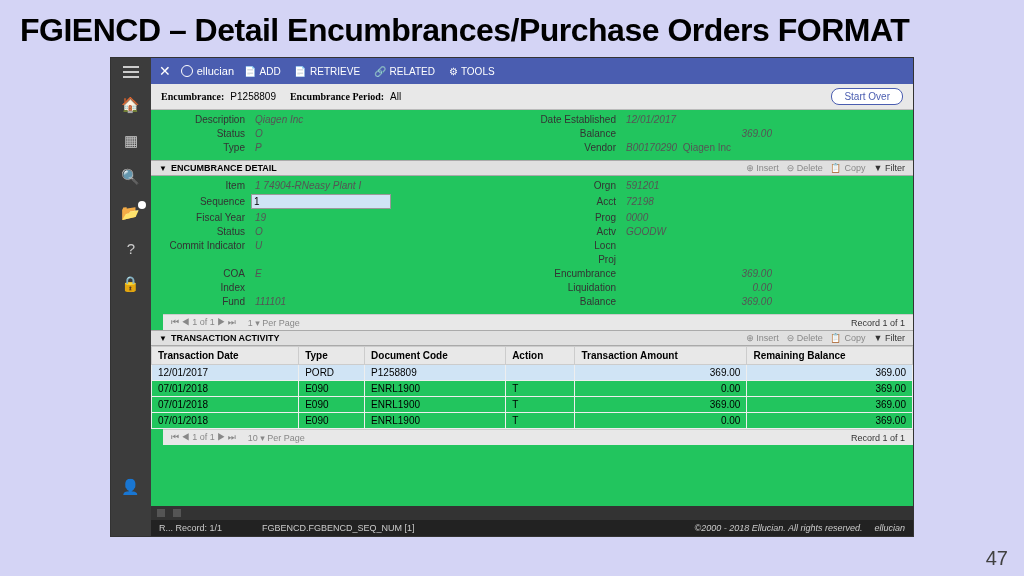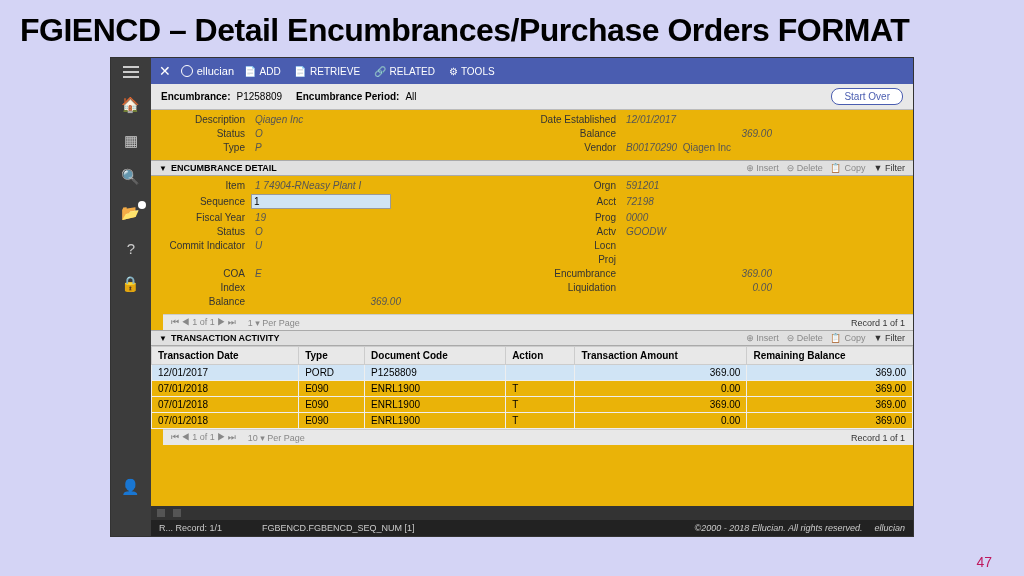"Encumbrance:" .keyblock .label { font-family: none -> Liberation Serif, serif }
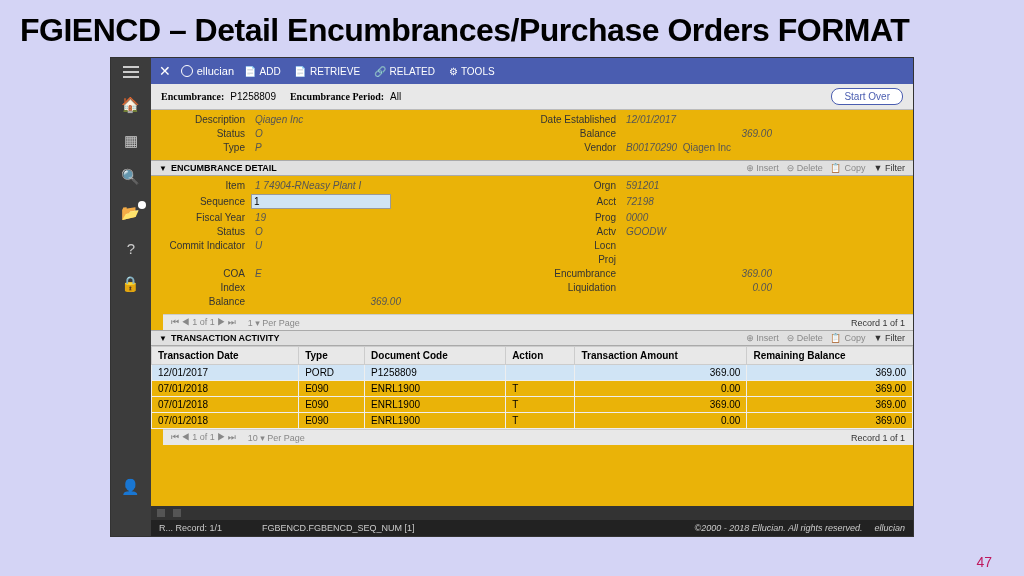"Description" .content { background: #eab308 -> #22c55e }
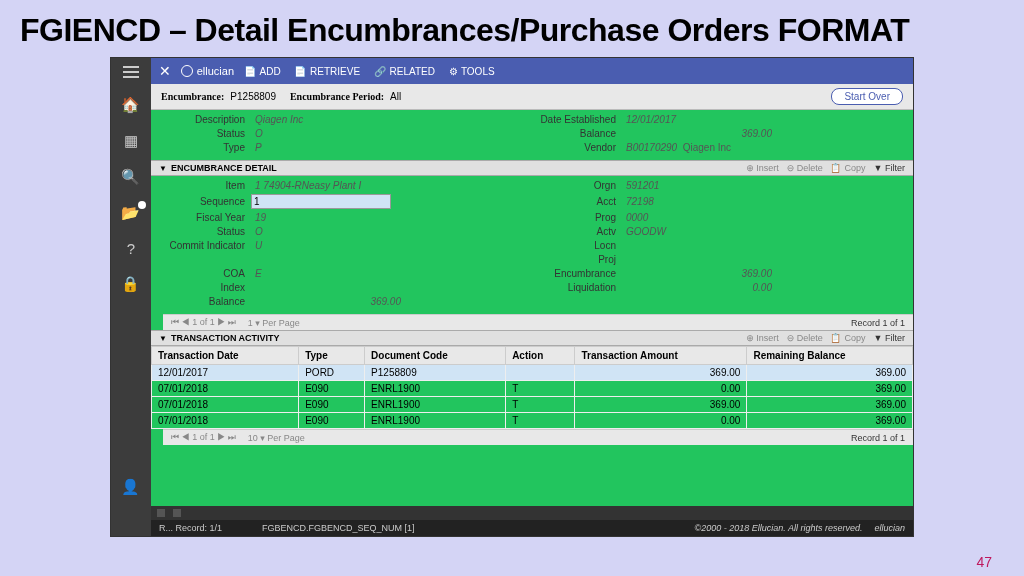"Fund" div.form-pair { html: none -> <div> <label>Fund</label> <span>111101</span> </div> }
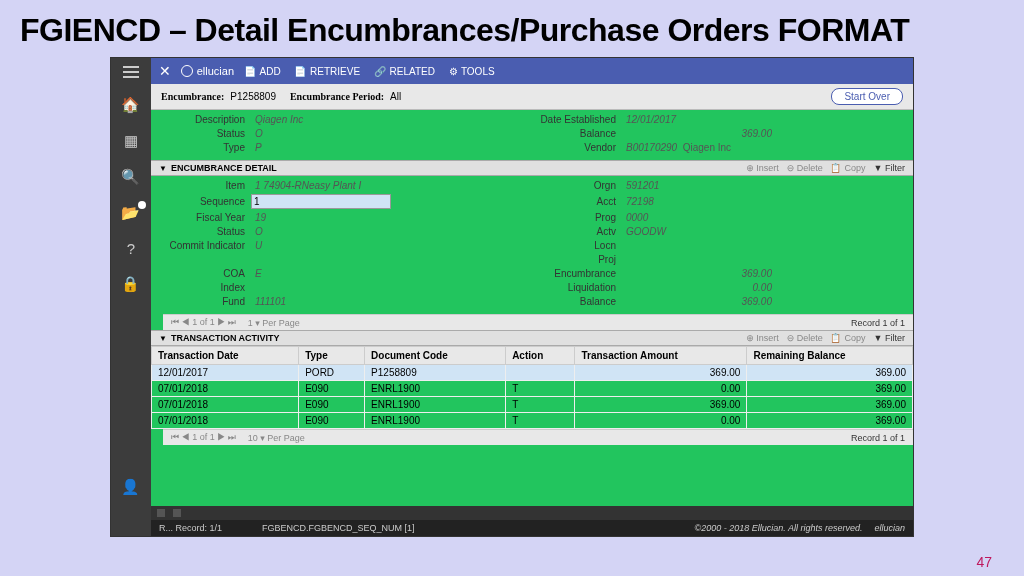"47" .page-num { color: #be185d -> #404040; font-size: 14px -> 20px; right: 32px -> 16px }
